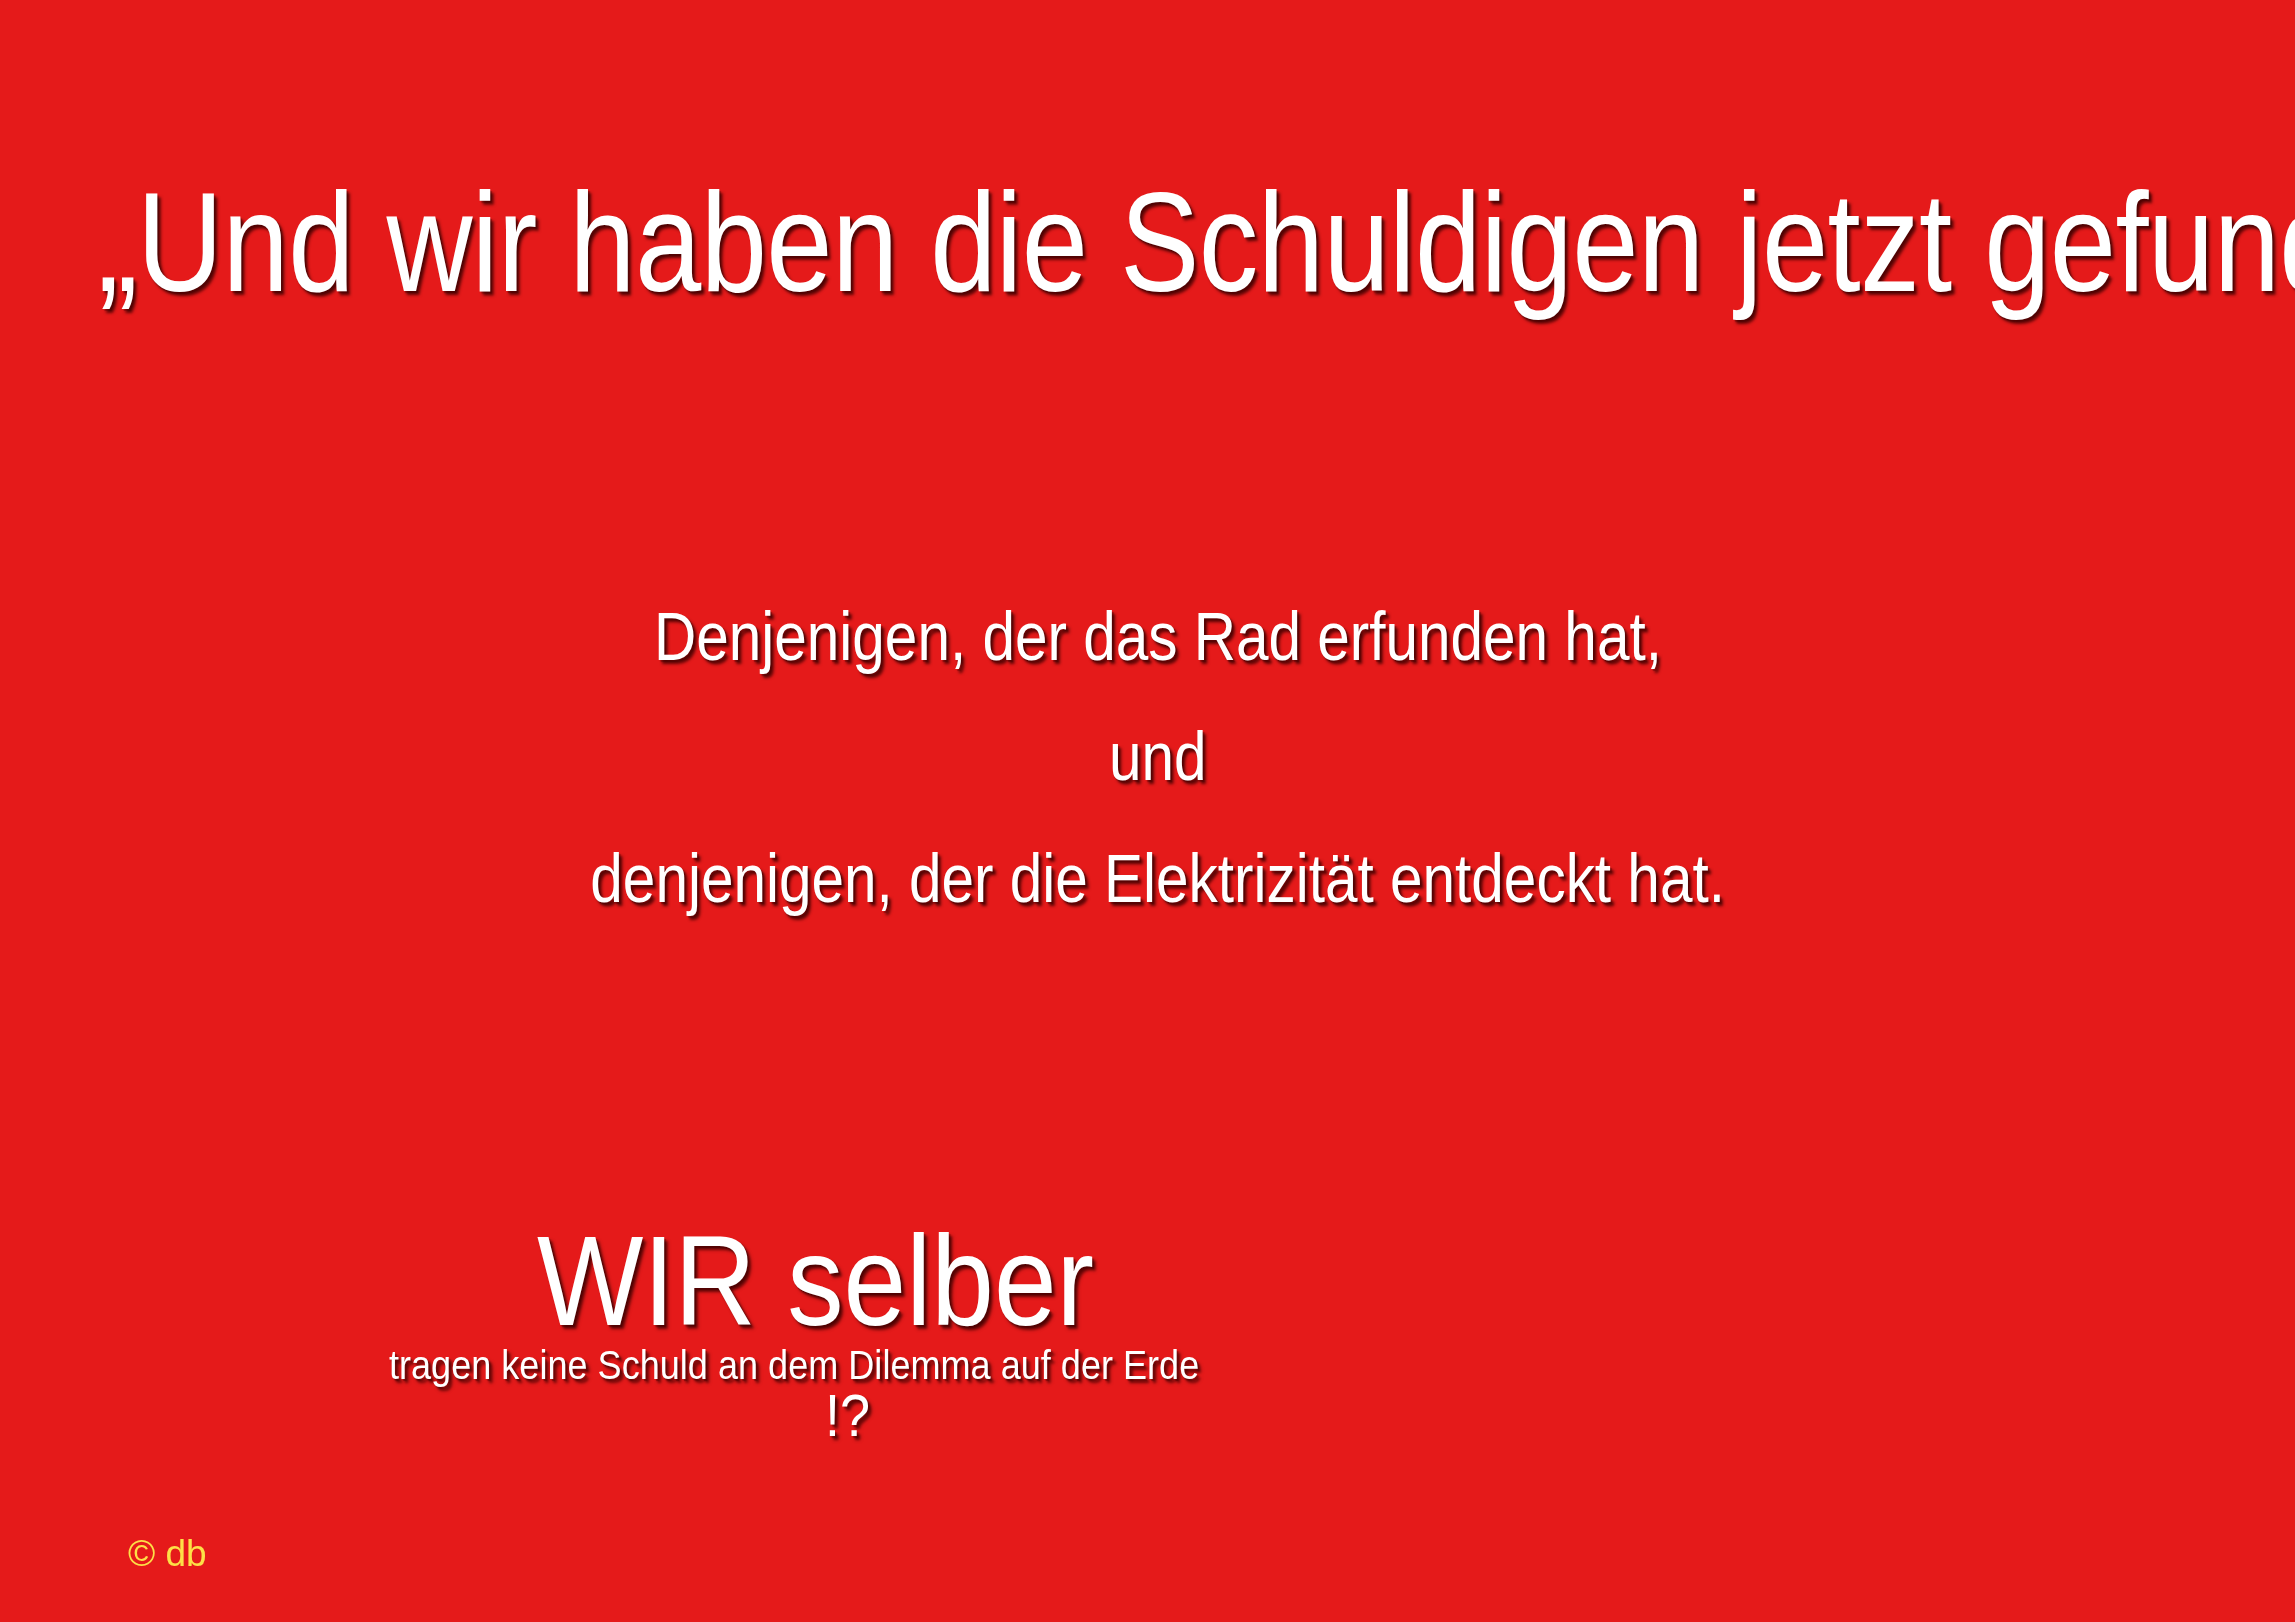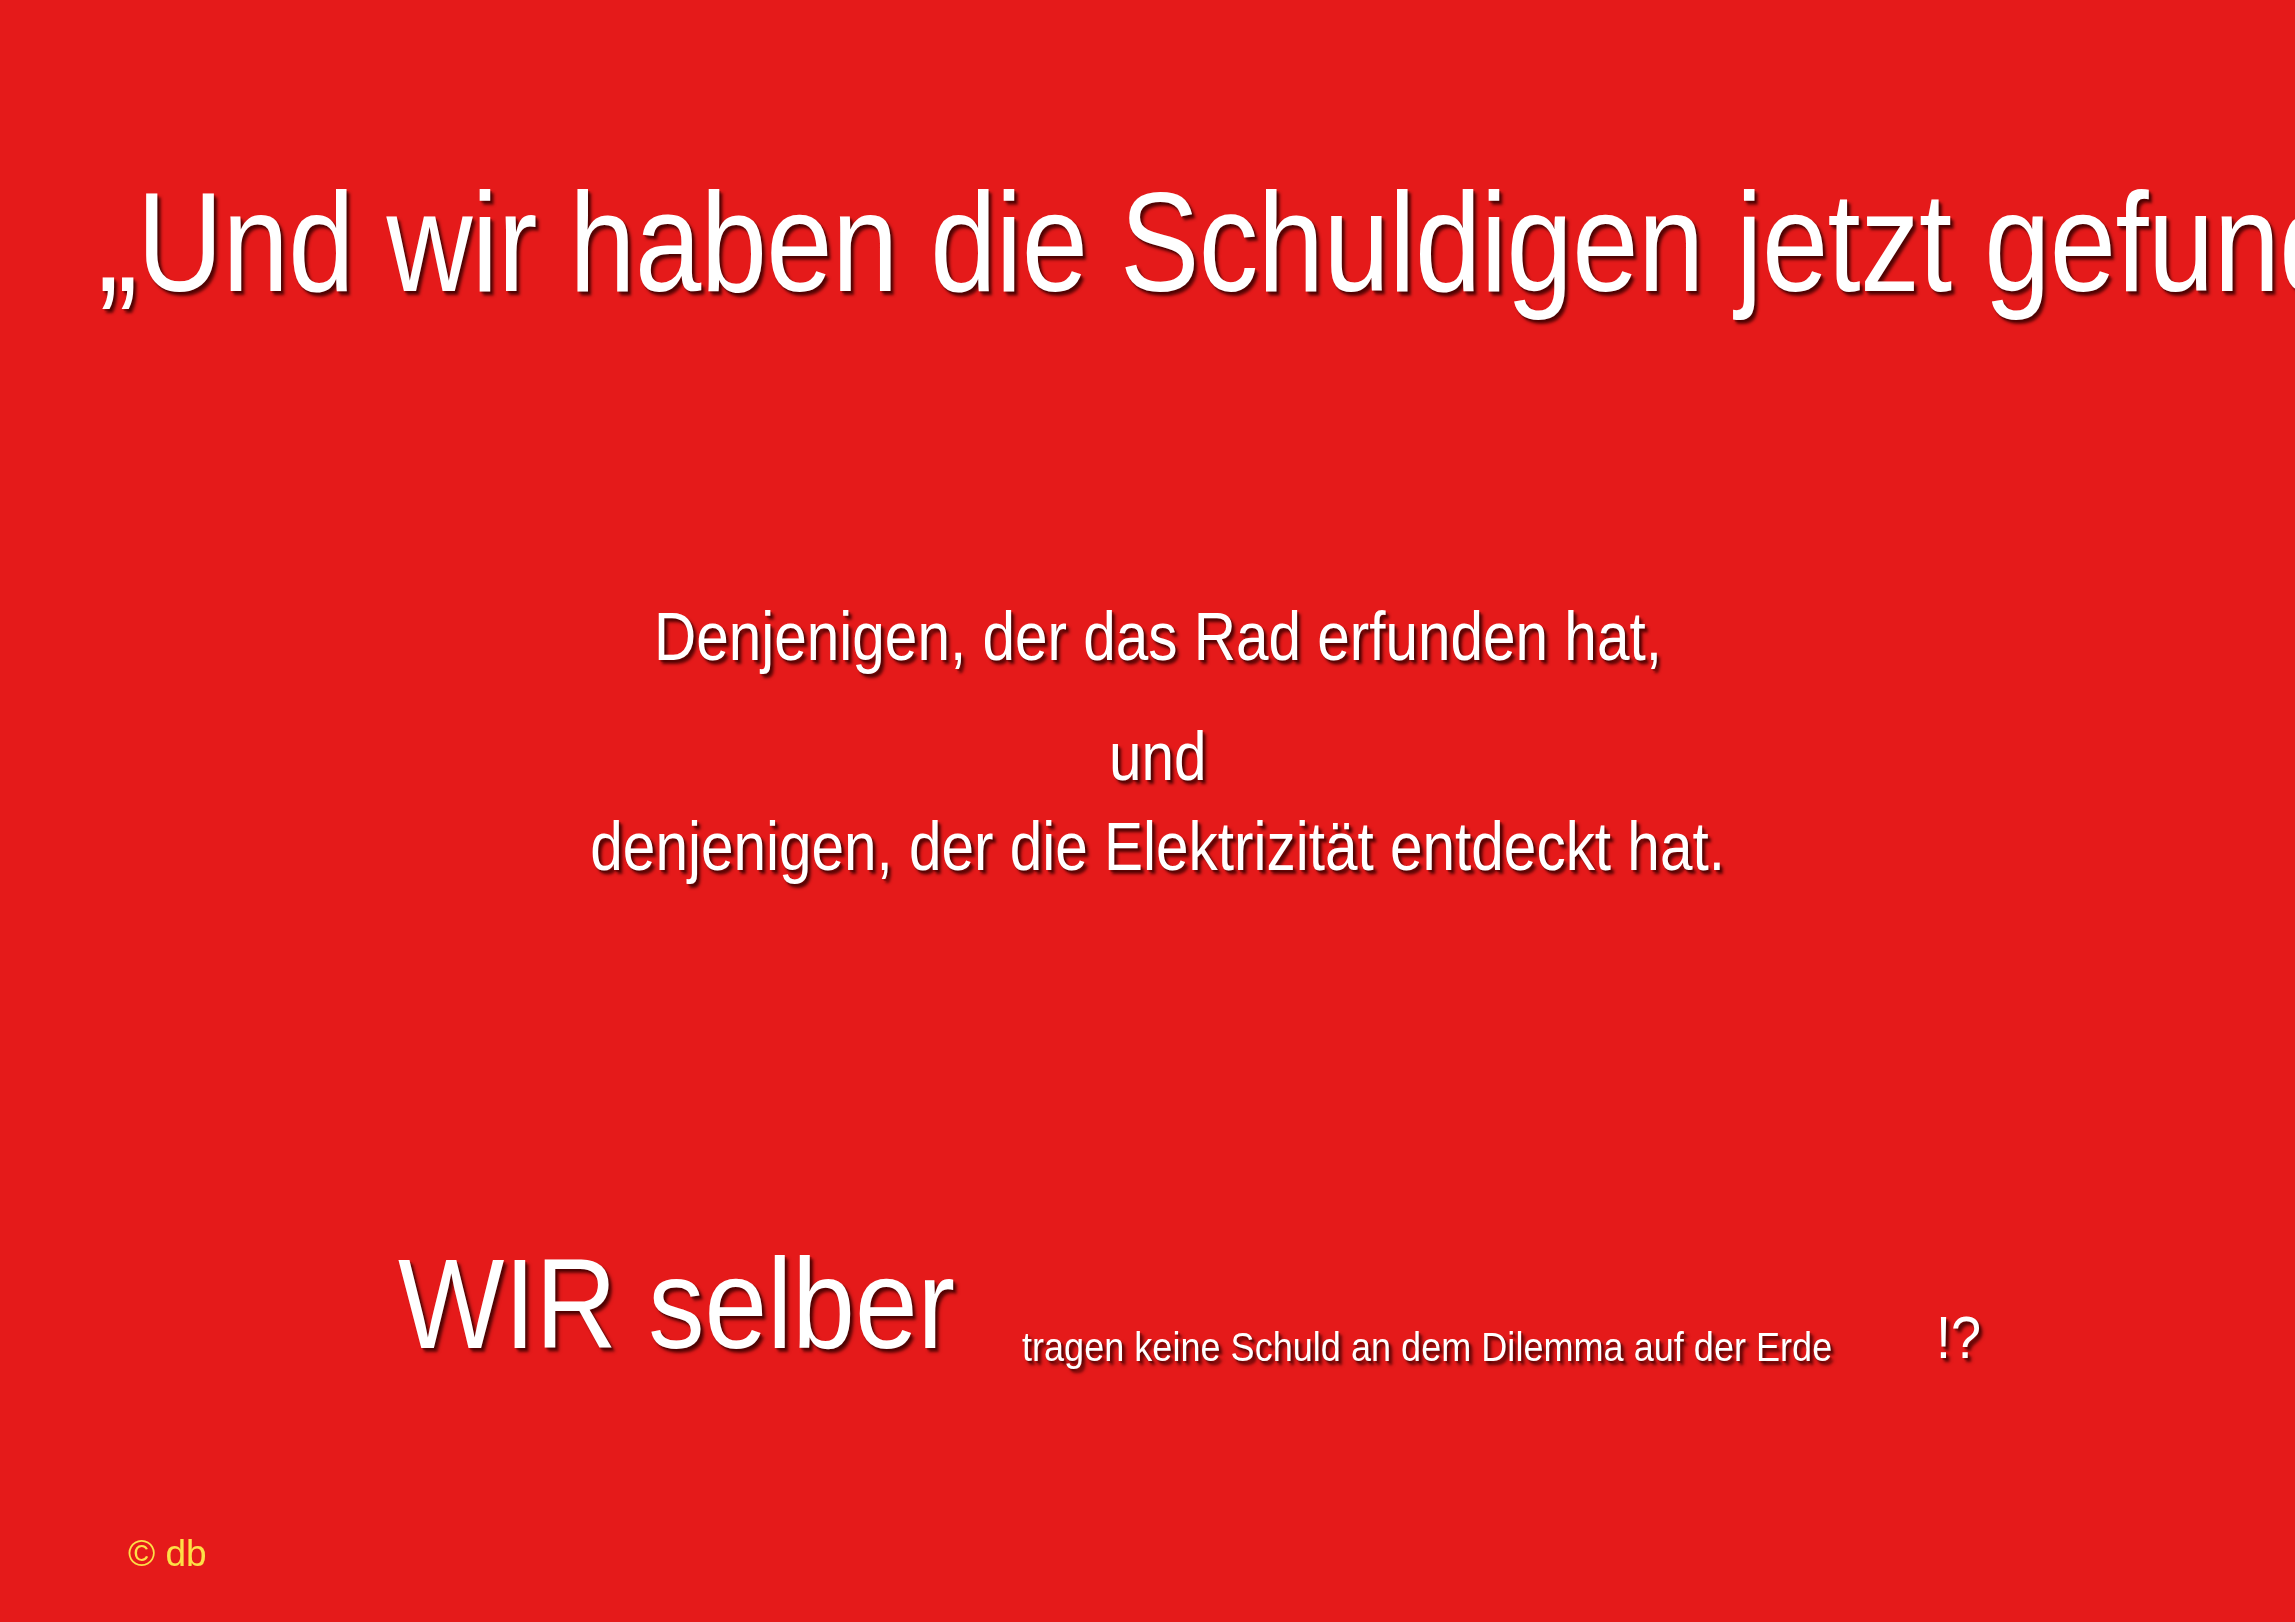"und" #body-line-2 { margin-bottom: 22px -> 54px }
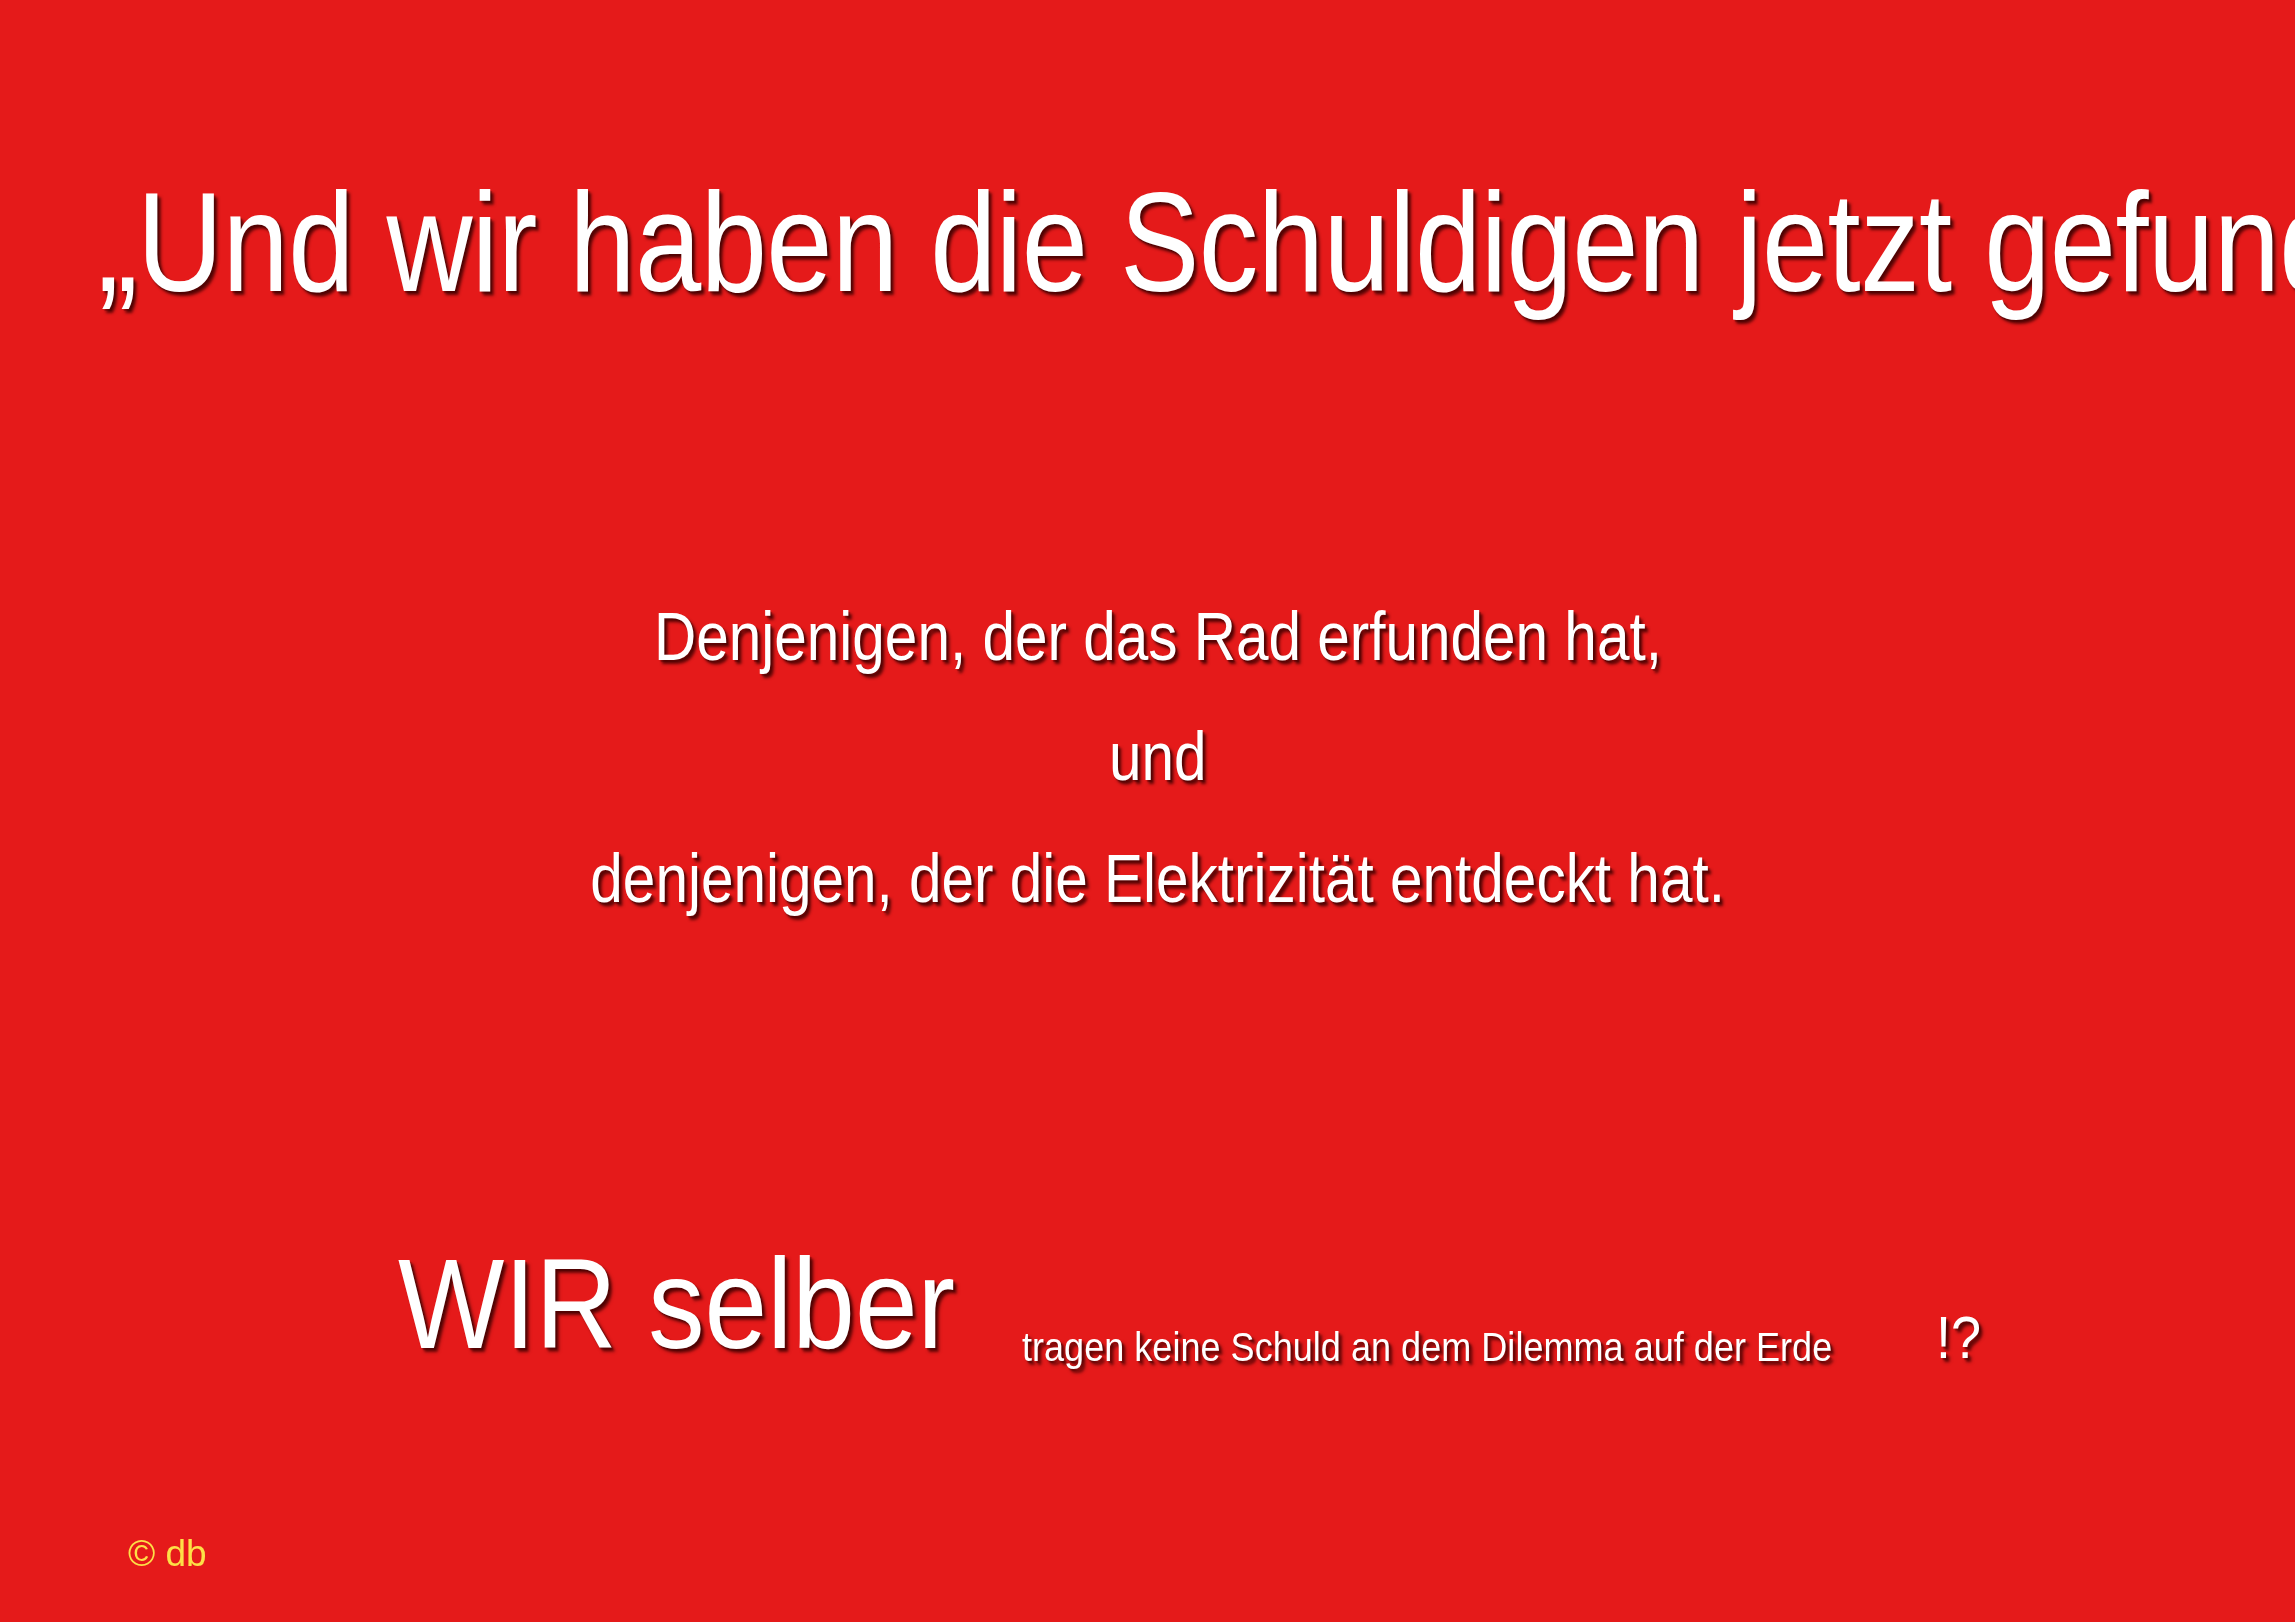"WIR selber" #statement-row { align-items: flex-end -> center; flex-direction: none -> column }
